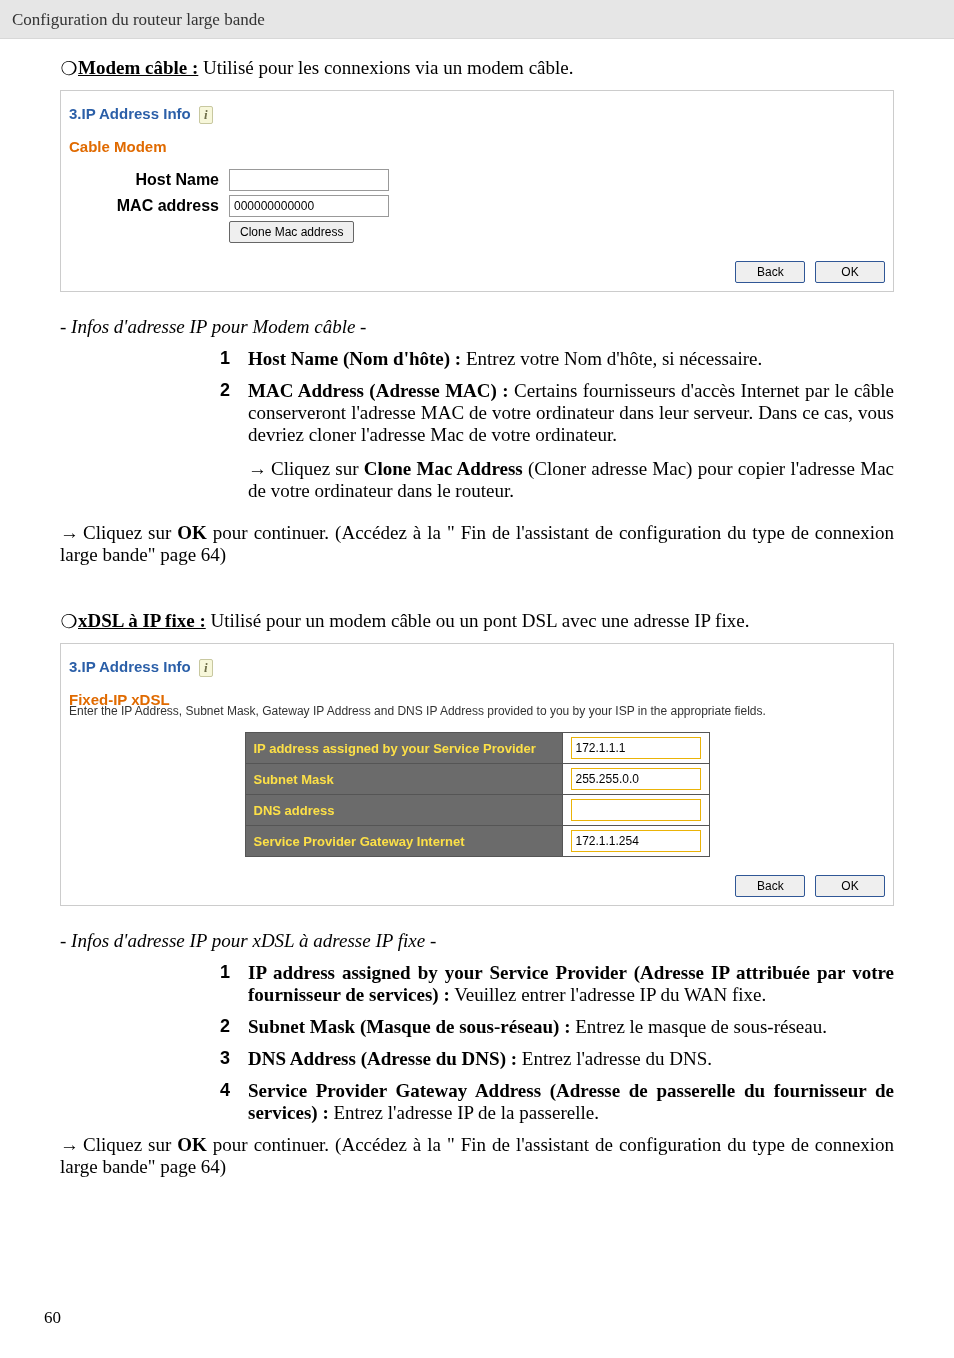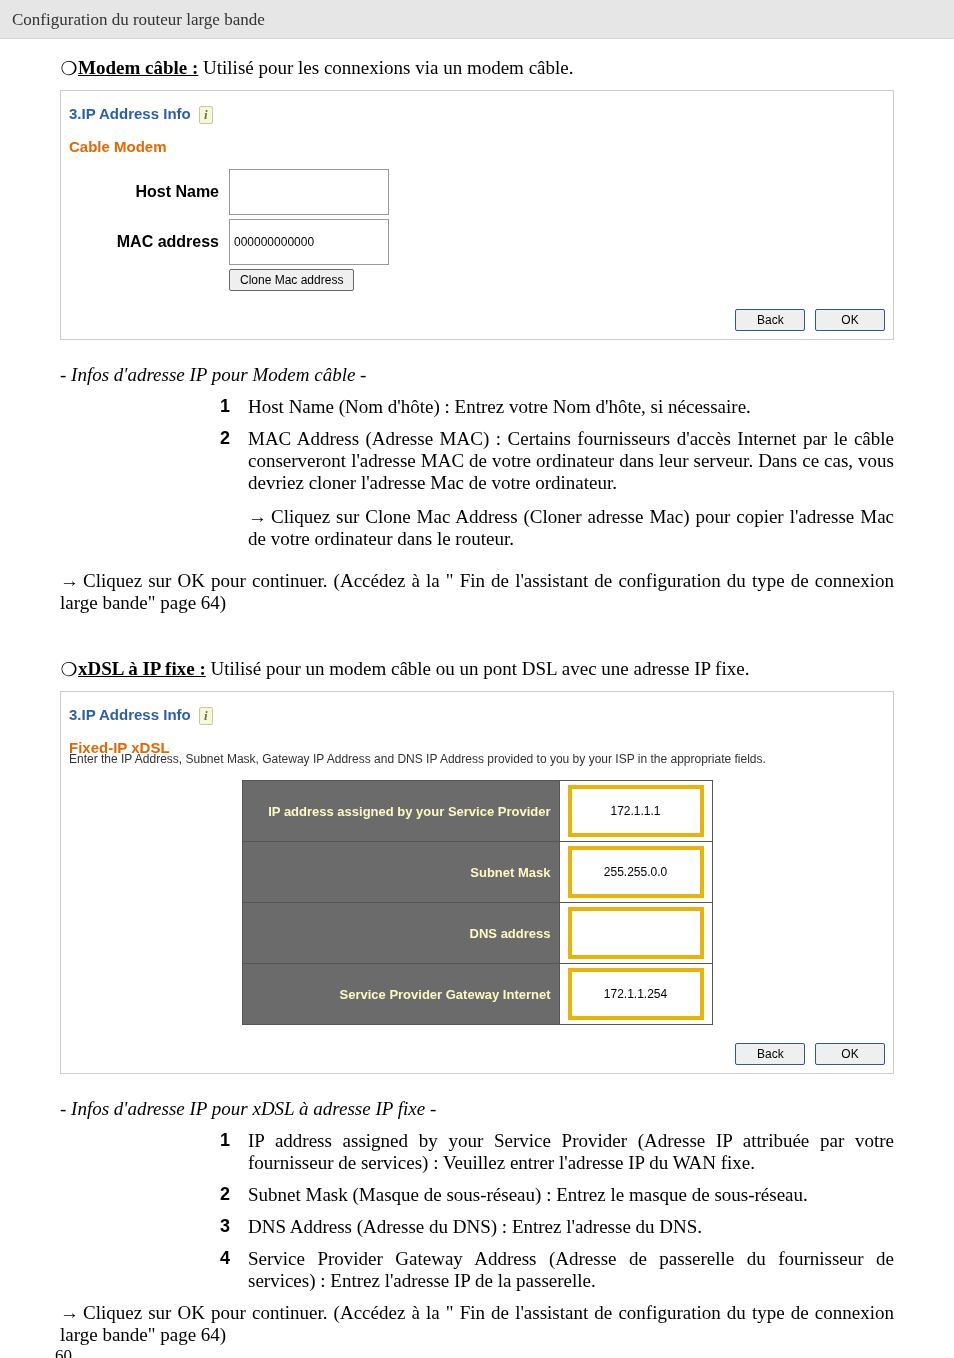"000000000000" input.txt { padding: 14px 4px -> 2px 4px }
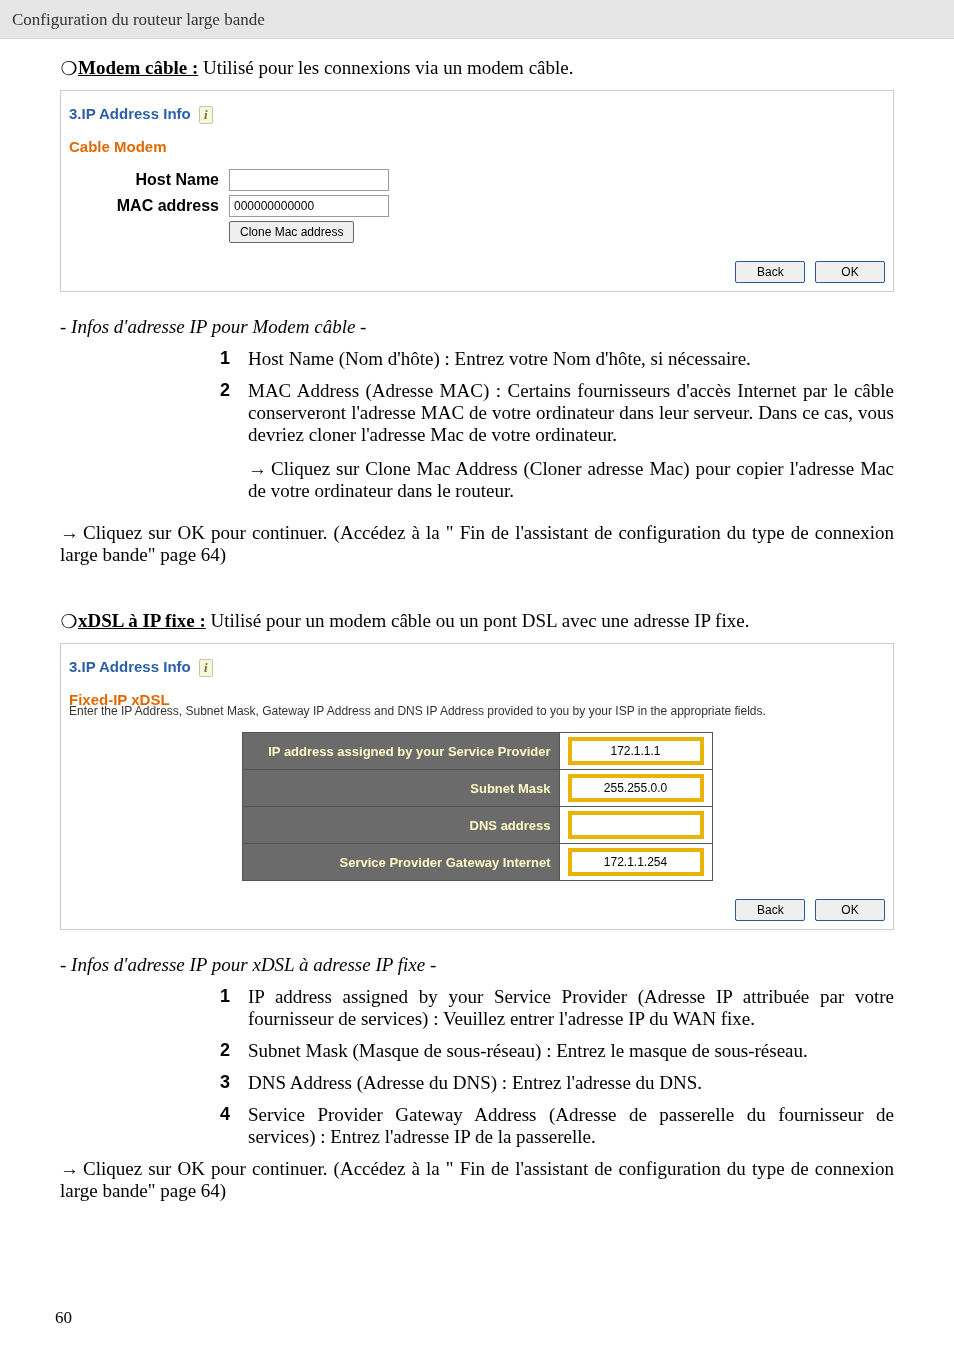"Host Name (Nom d'hôte) :" .bold { font-weight: normal -> bold }
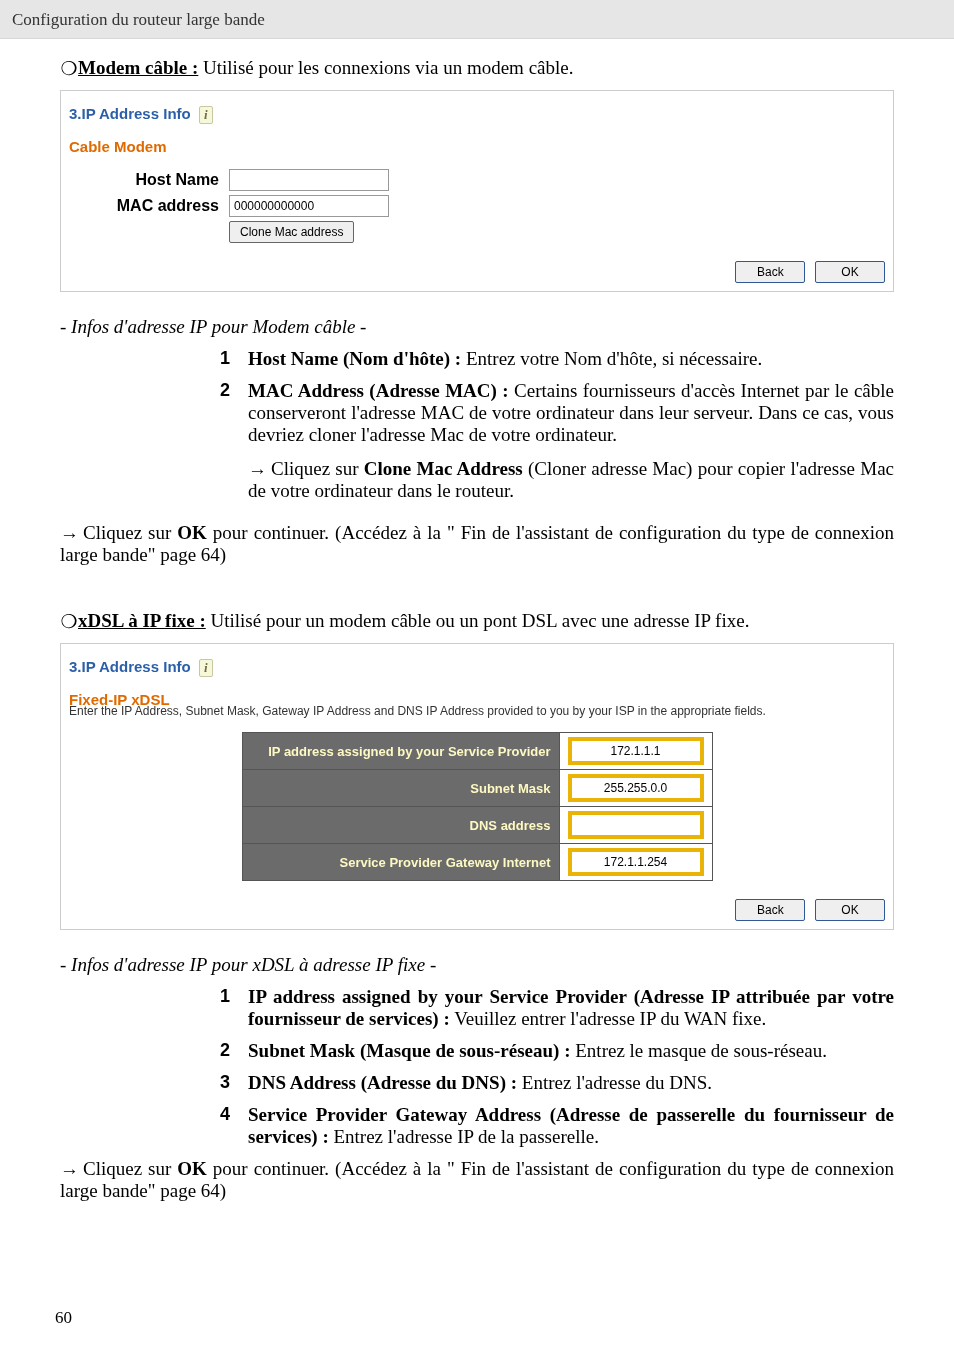"IP address assigned by your Service Provider" table.fixedip td.lbl { color: #fef9c3 -> #fde047; text-align: right -> none }
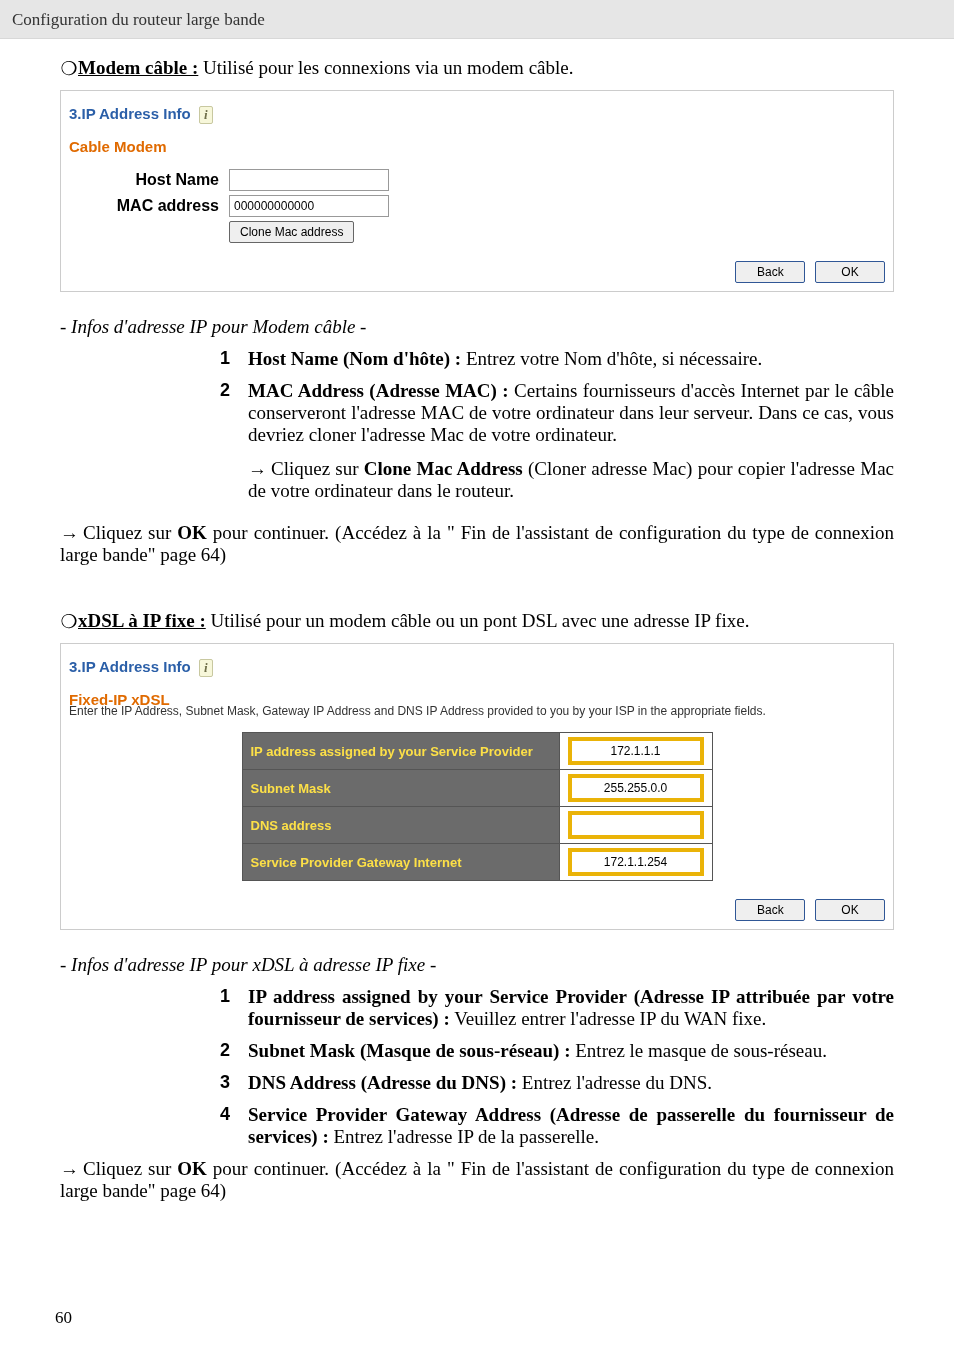"172.1.1.1" table.fixedip input.txt { border: 4px solid #eab308 -> 1px solid #eab308; text-align: center -> none }
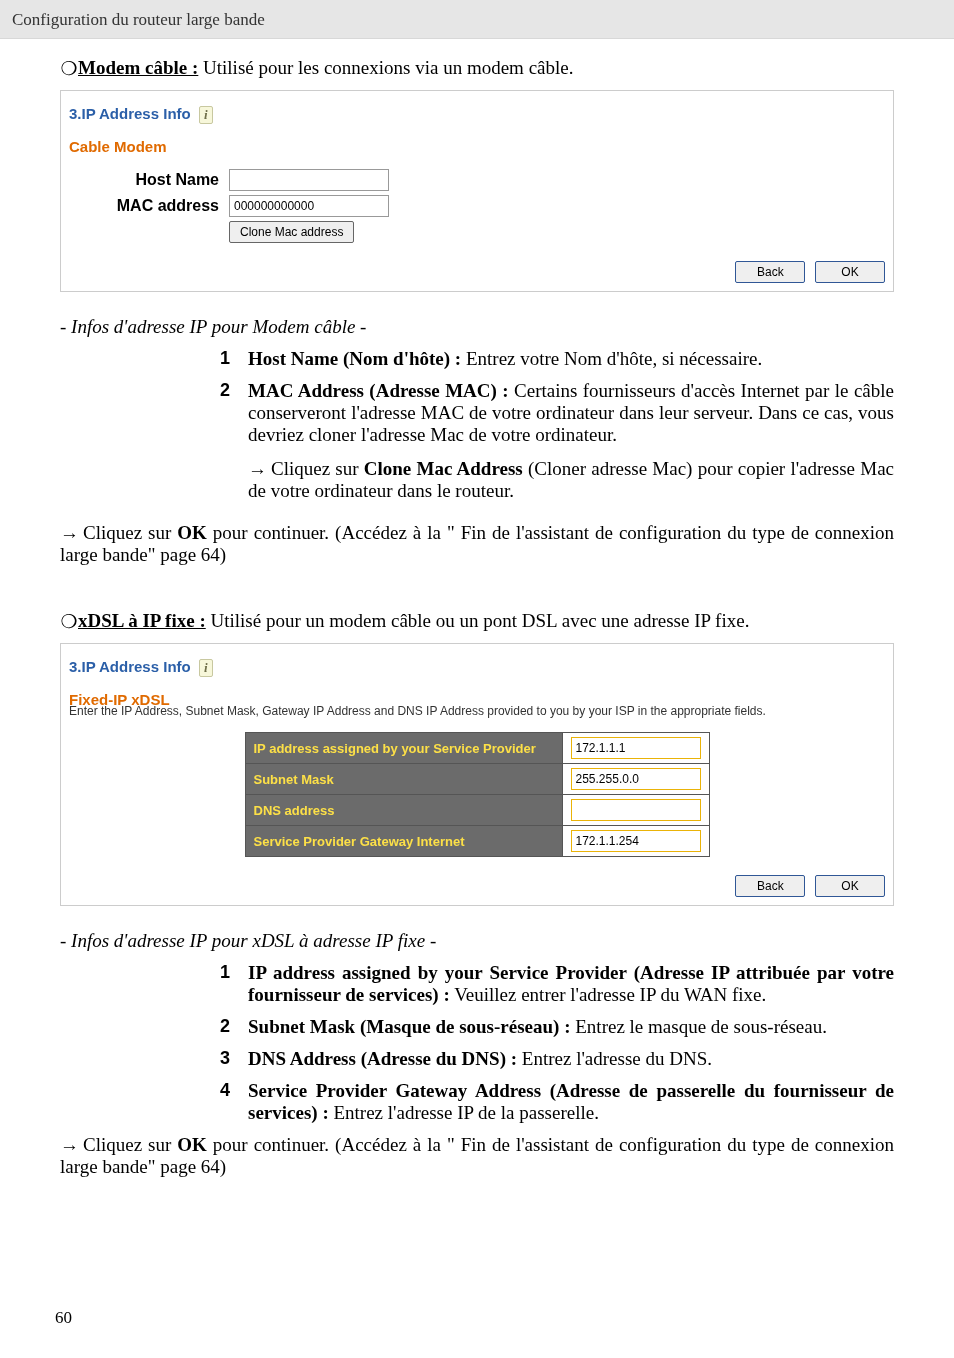"60" .page-number { left: 55px -> 44px }
